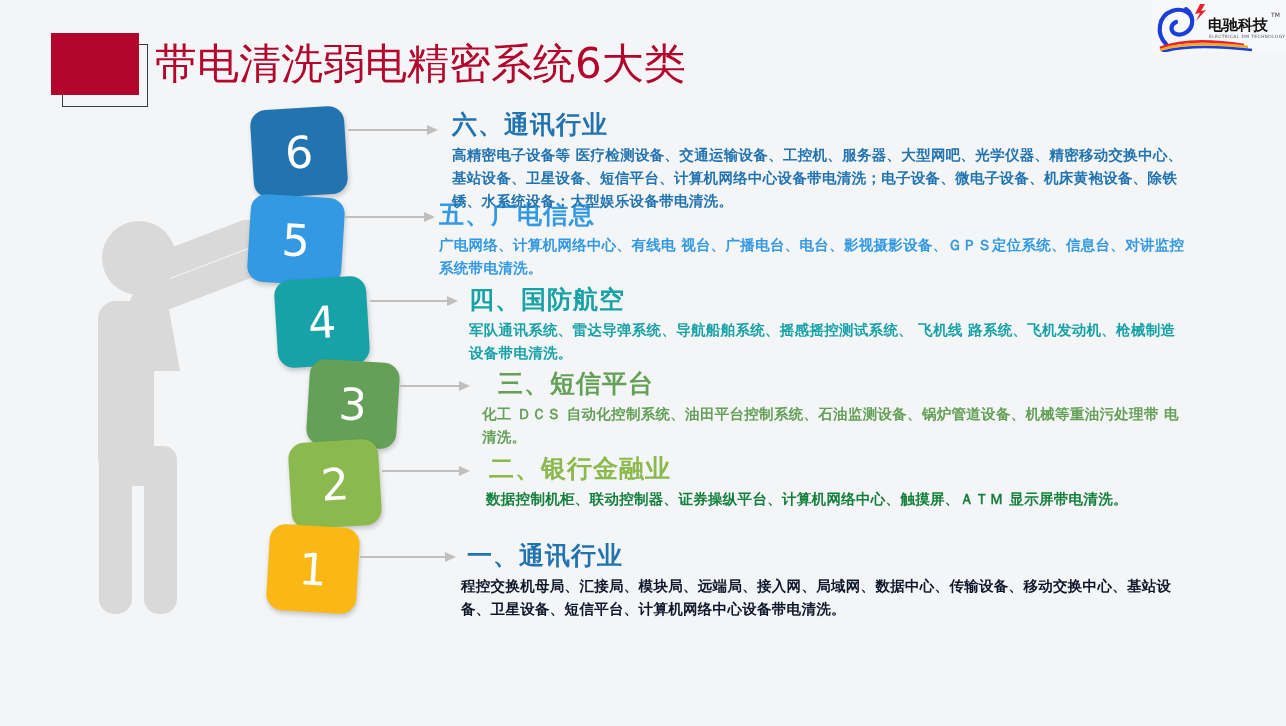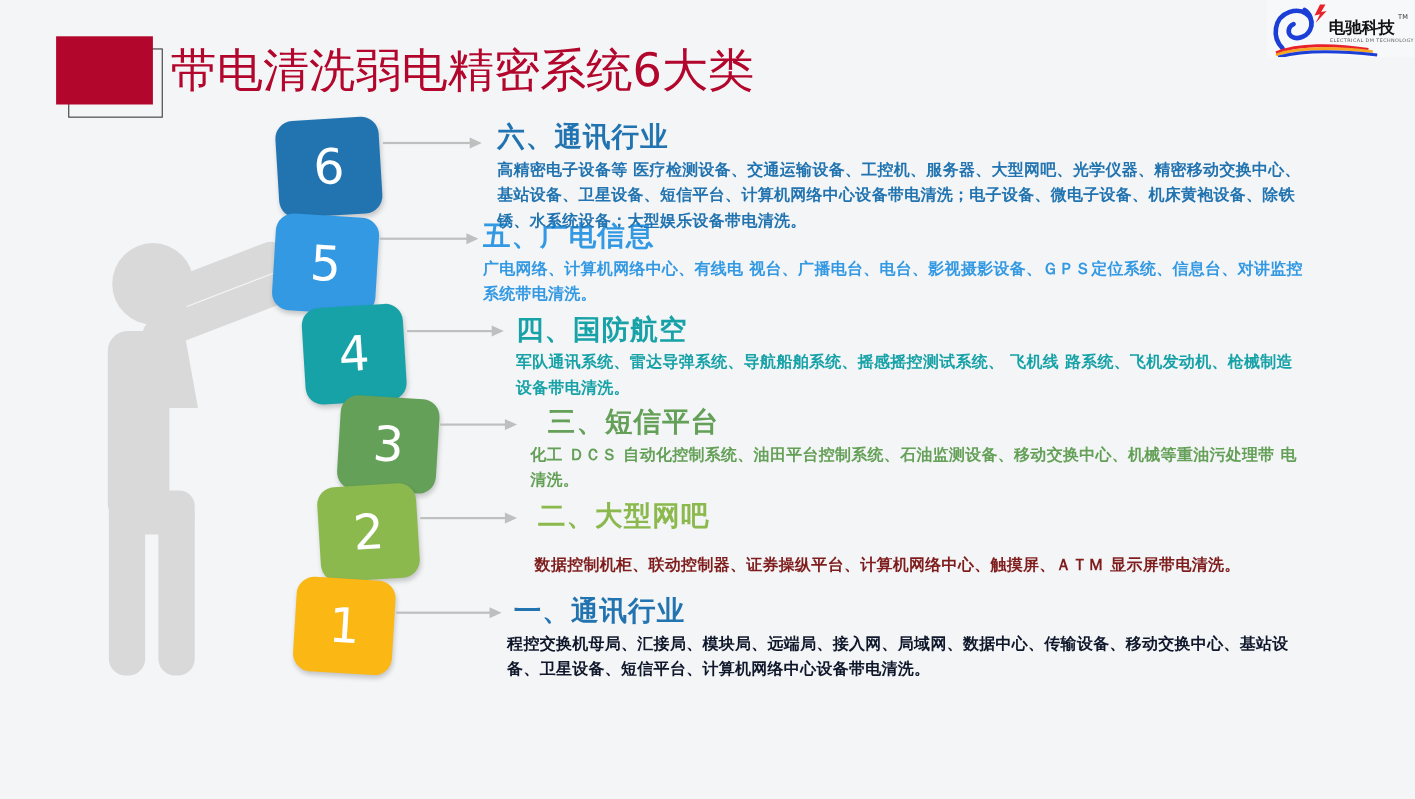"化工 ＤＣＳ" div.section-body { text: 移动交换中心 -> 锅炉管道设备 }
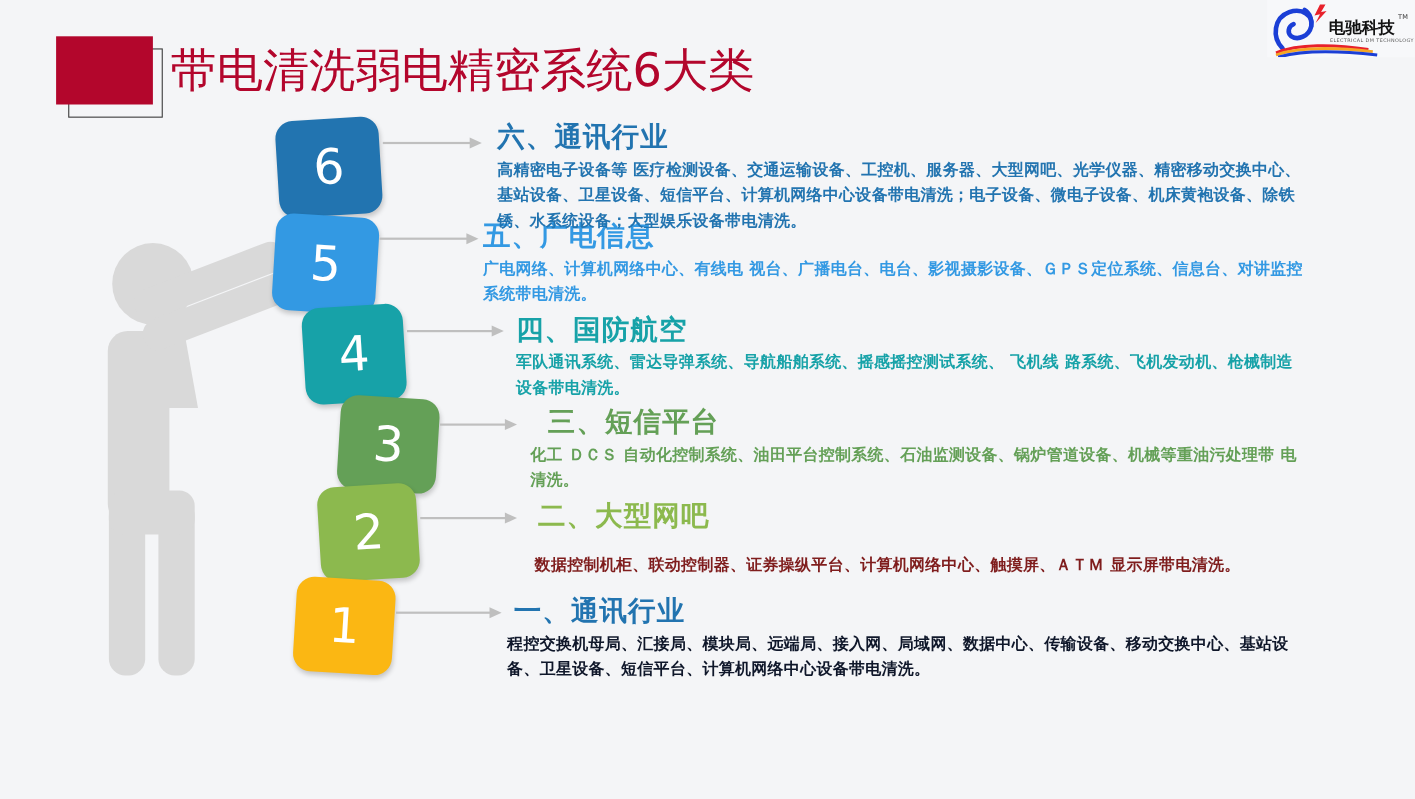"二、大型网吧" div.section-heading { text: 大型网吧 -> 银行金融业 }
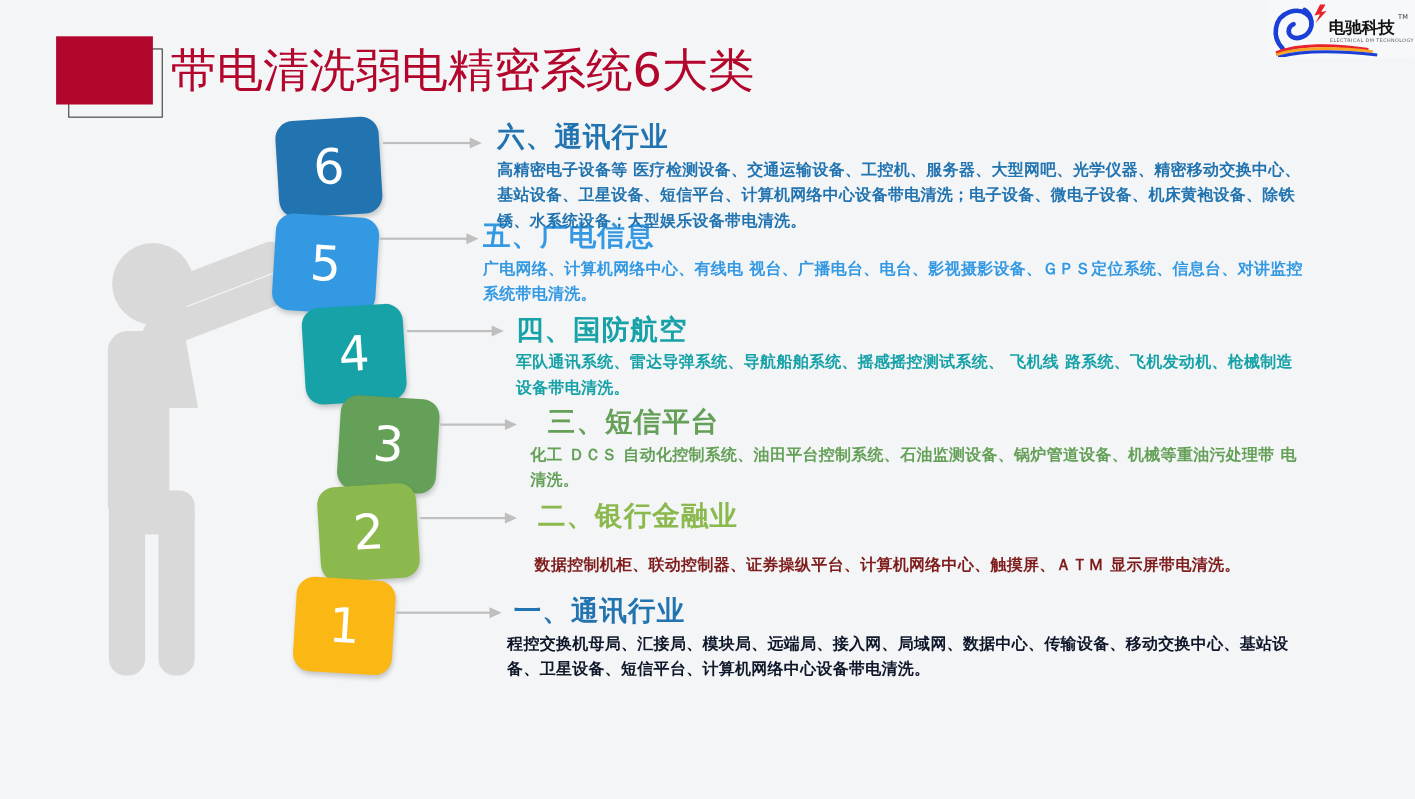"数据控制机柜、联动控制器、证券操纵平台、计算机网络中心、触摸屏、ＡＴＭ" div.section-body { color: #7f1d1d -> #15803d; margin-top: 19px -> 4px }
